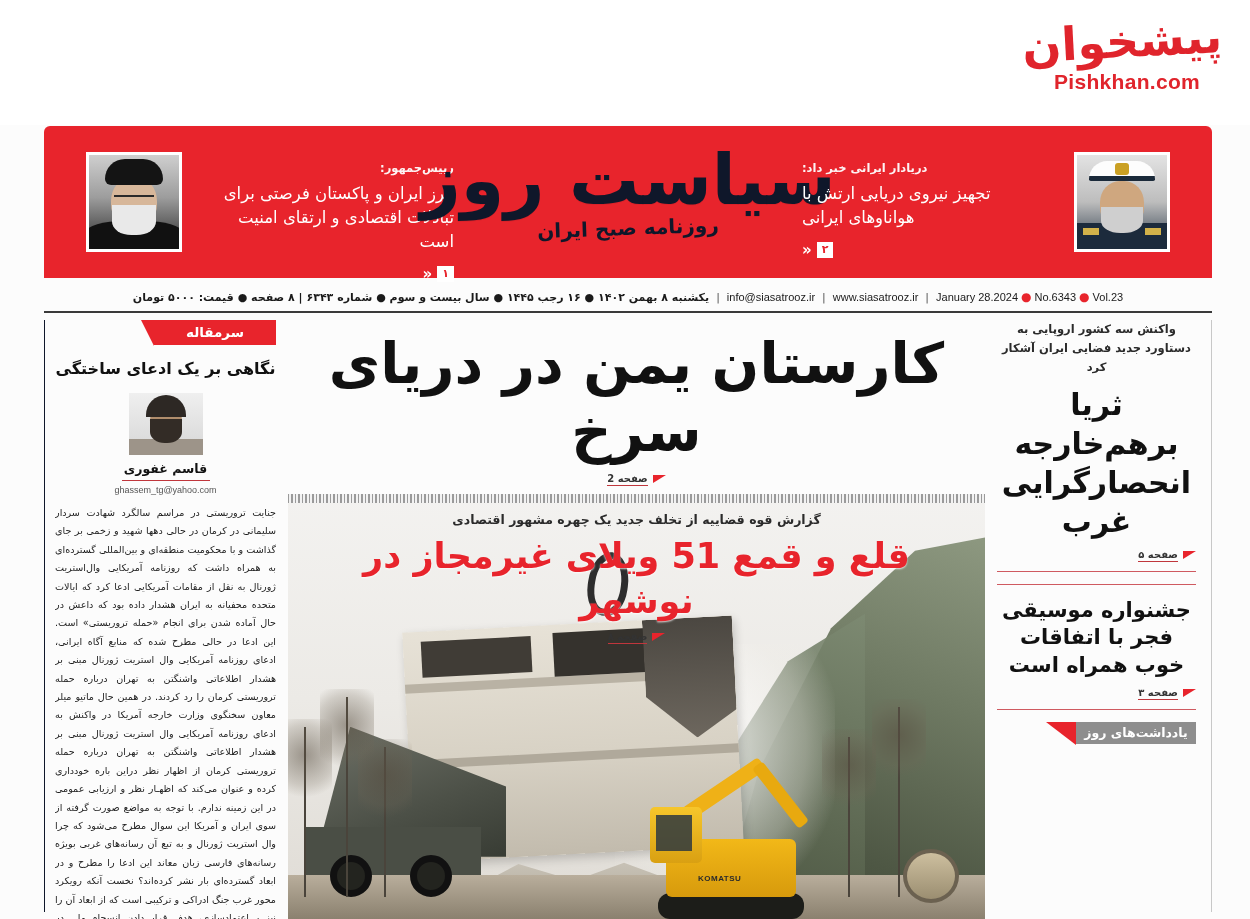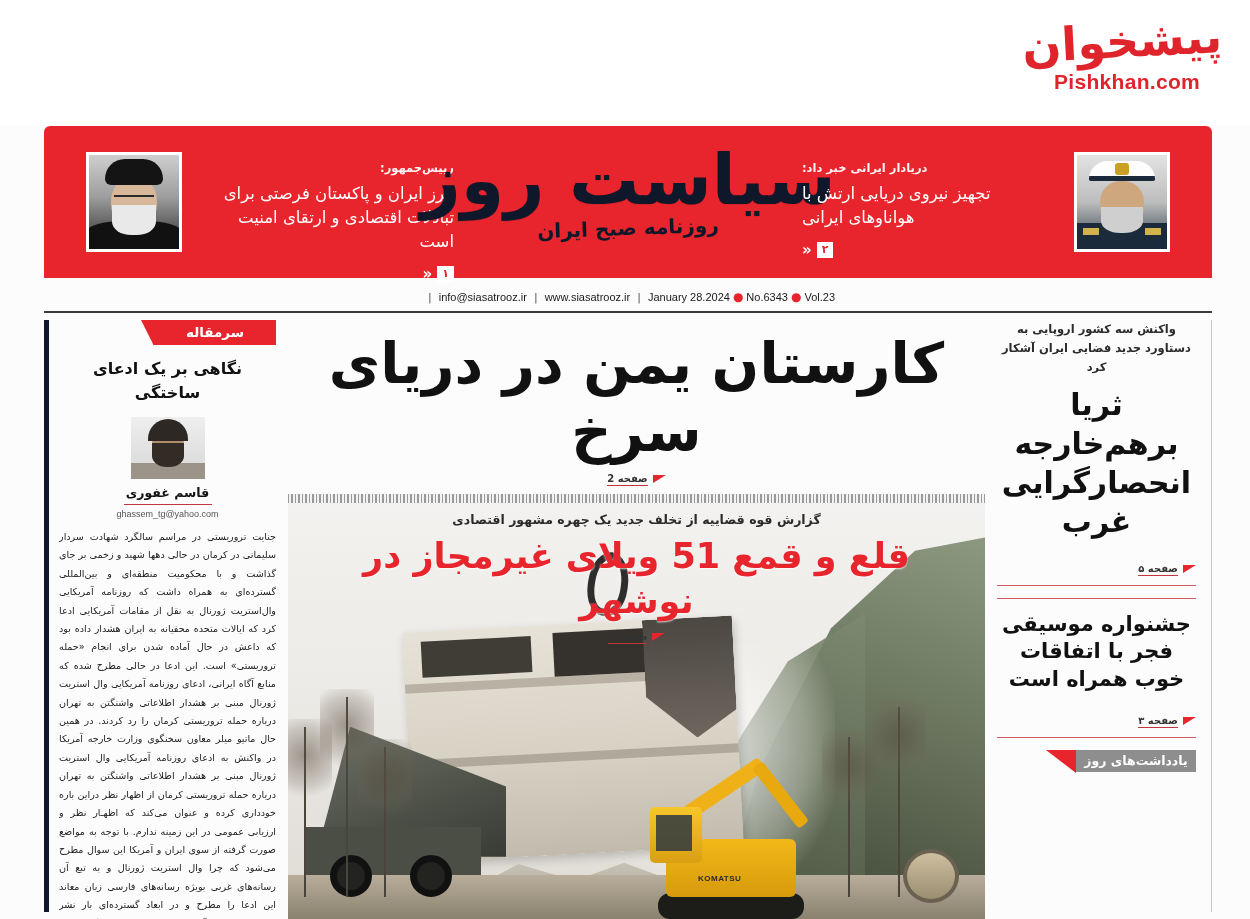"یکشنبه ۸ بهمن ۱۴۰۲ ●" span.info-fa { html: none -> <span>یکشنبه ۸ بهمن ۱۴۰۲ ● ۱۶ رجب ۱۴۴۵ ● سال بیست و سوم ● شماره ۶۳۴۳ | ۸ صفحه ● قیمت: ۵۰۰۰ تومان</span> }
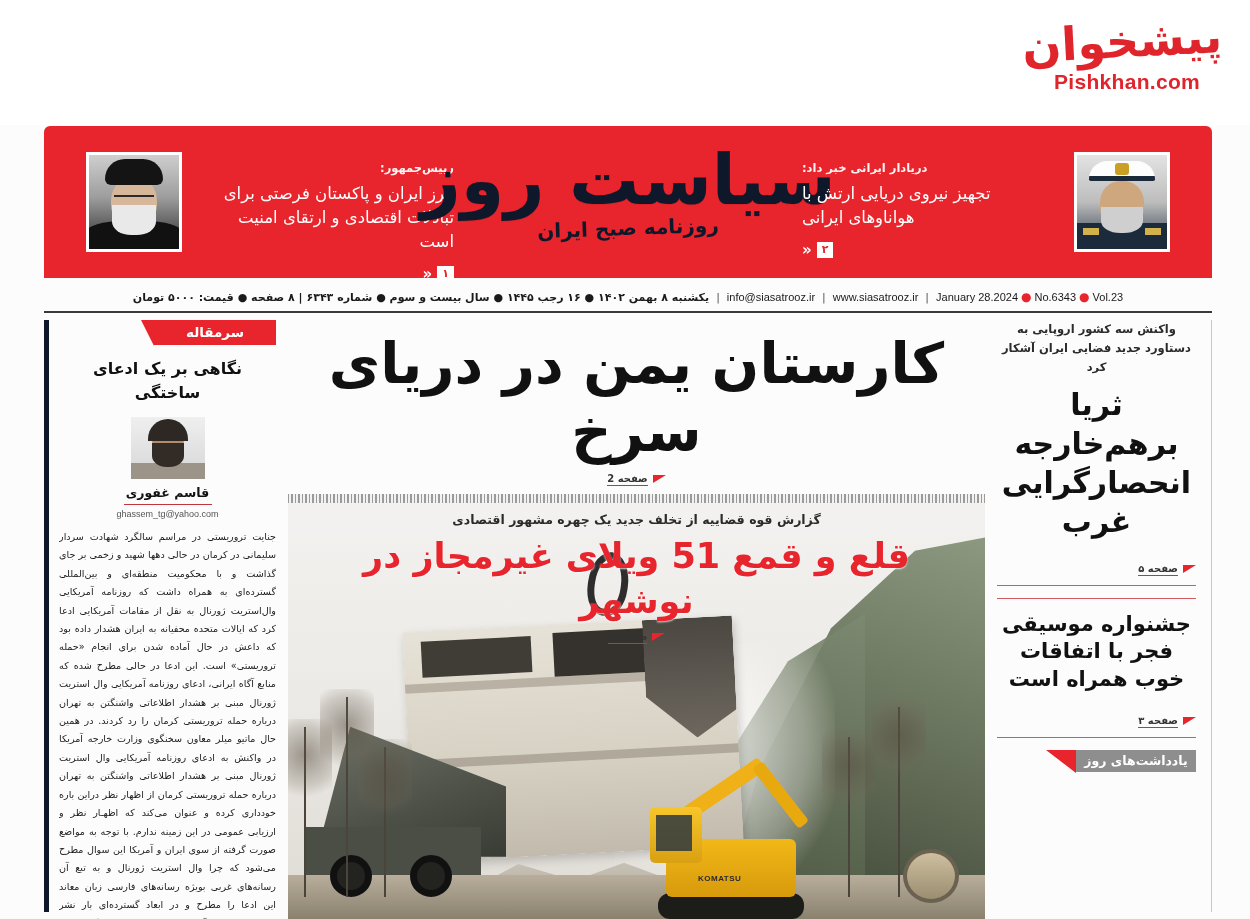"سرمقاله" .col-editorial { border-left: 5px solid #0f172a -> 1px solid #0f172a }
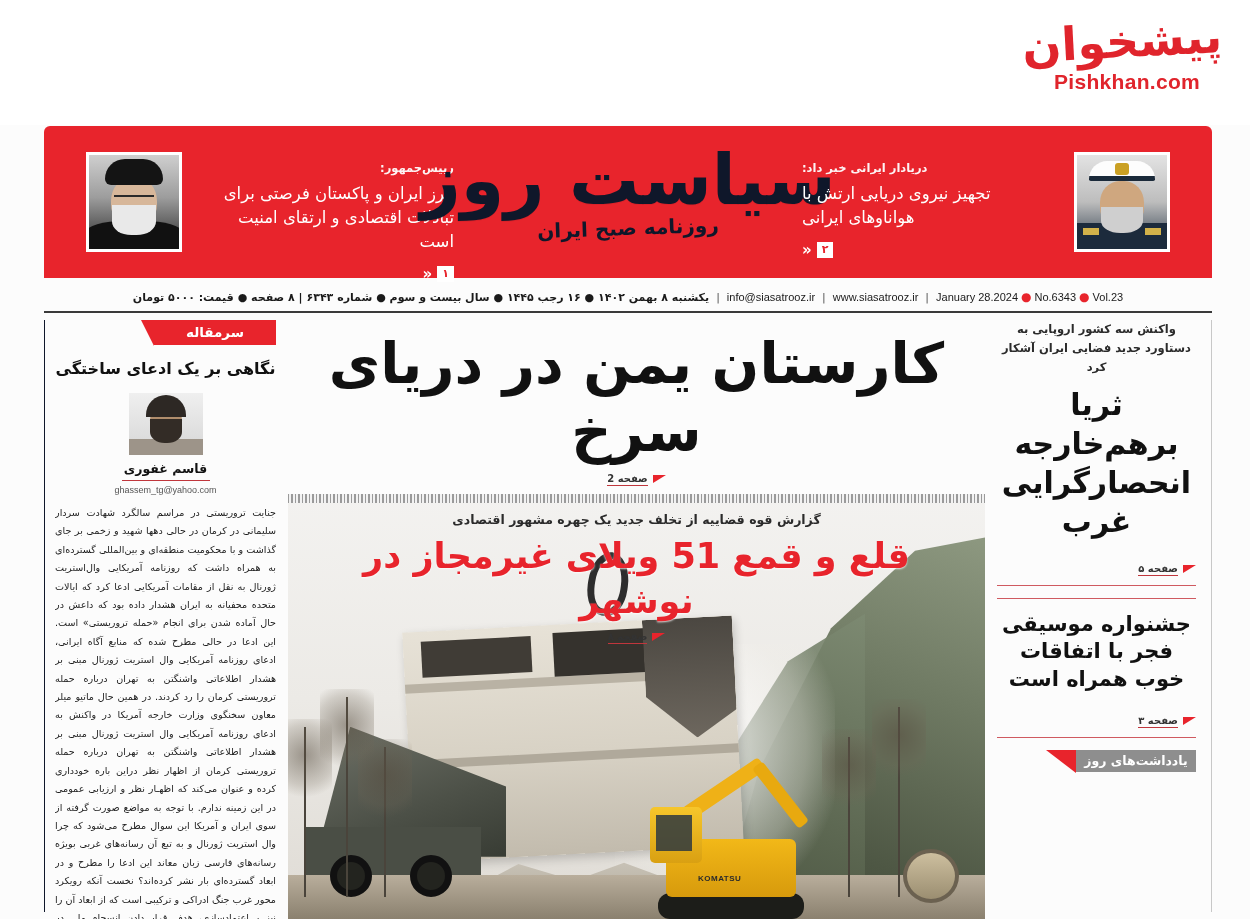"صفحه ۵" .pageref.lft { margin-top: 22px -> 8px }
